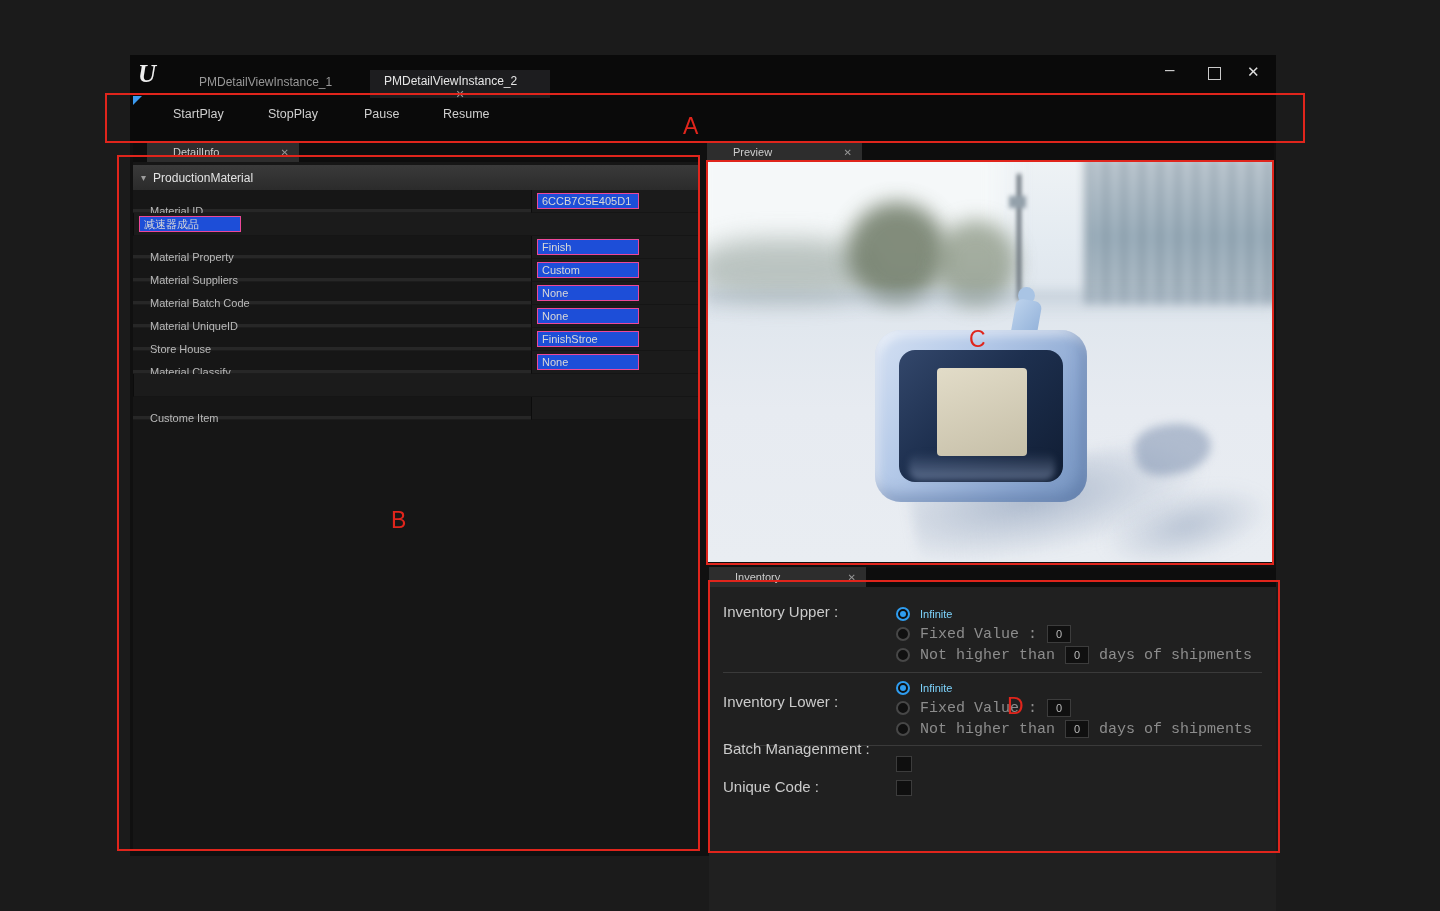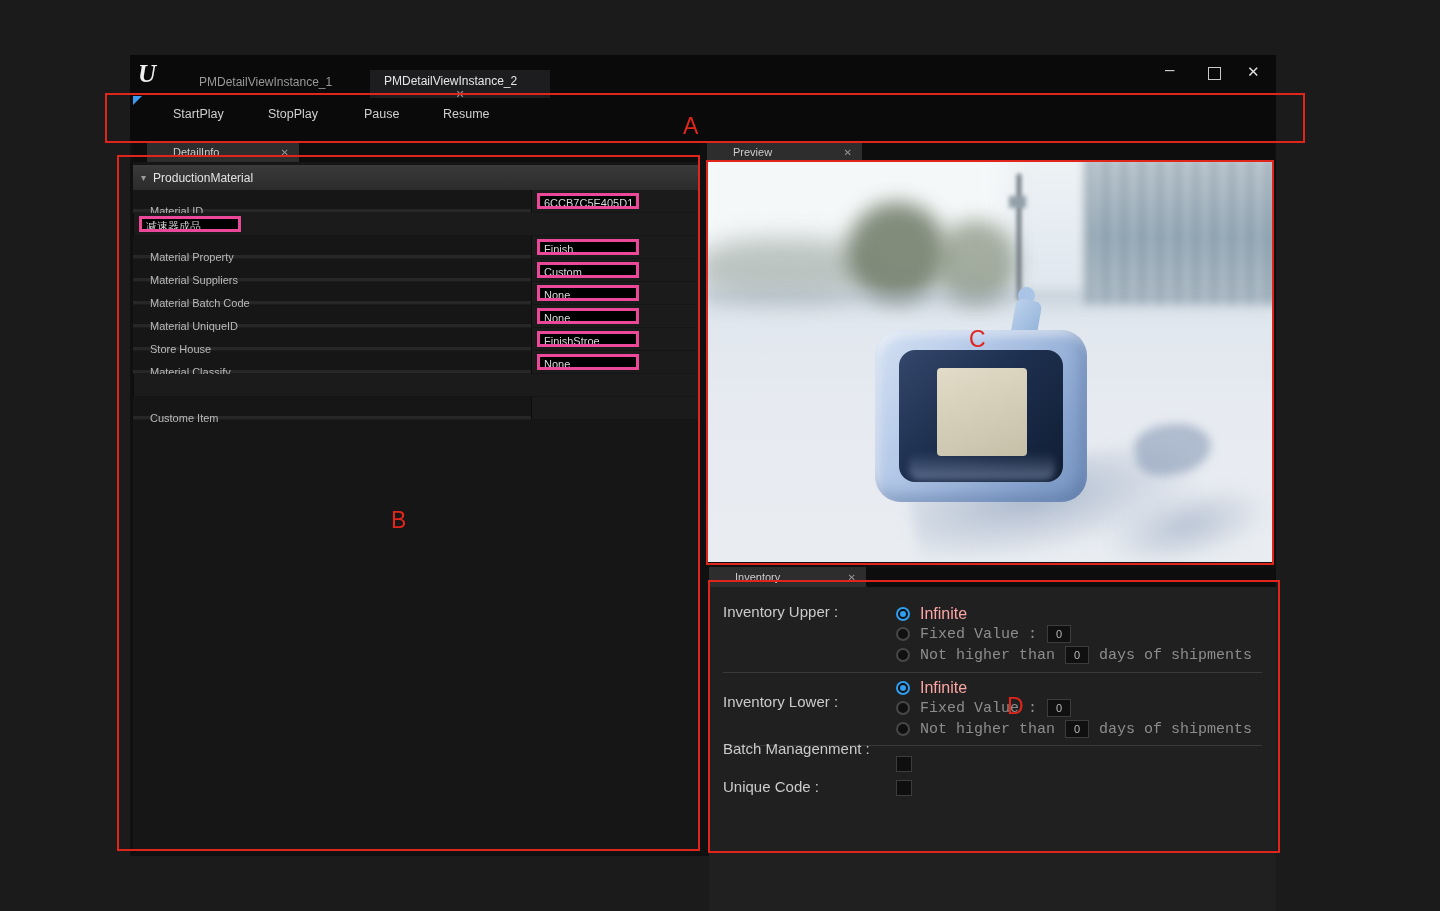"6CCB7C5E405D1" .textfield { background: #000000 -> #1d4ed8; border: 3px solid #ec4899 -> 1px solid #ec4899 }
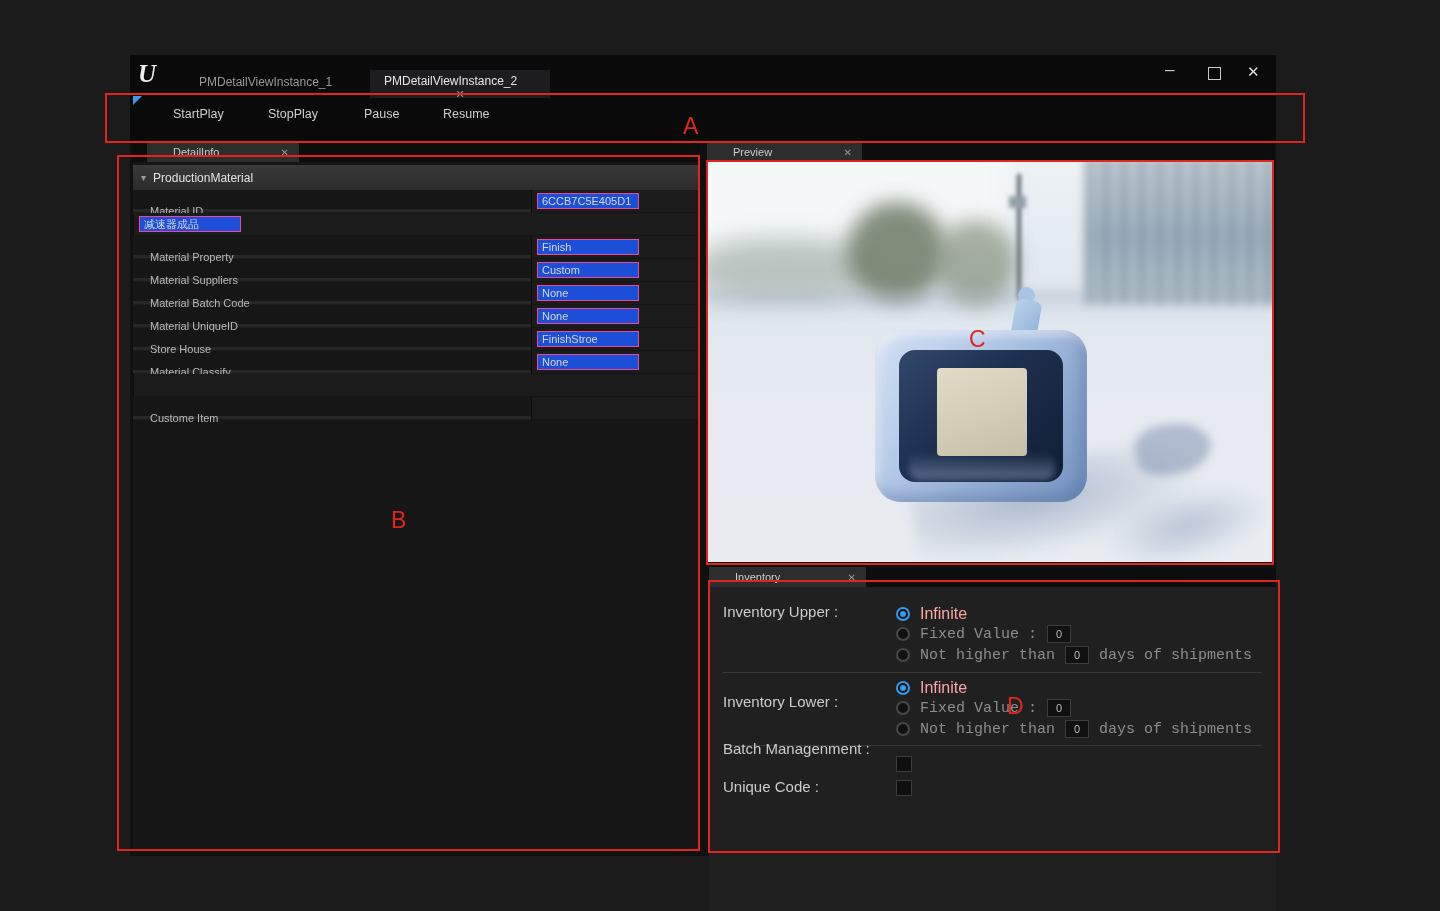"Infinite" .opt-main { color: #fca5a5 -> #7dd3fc; font-size: 16px -> 11px }
